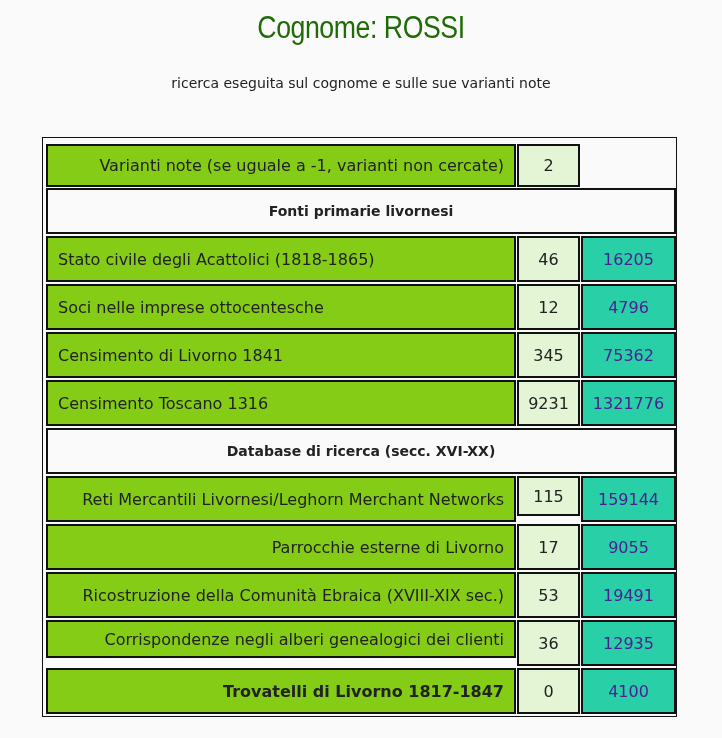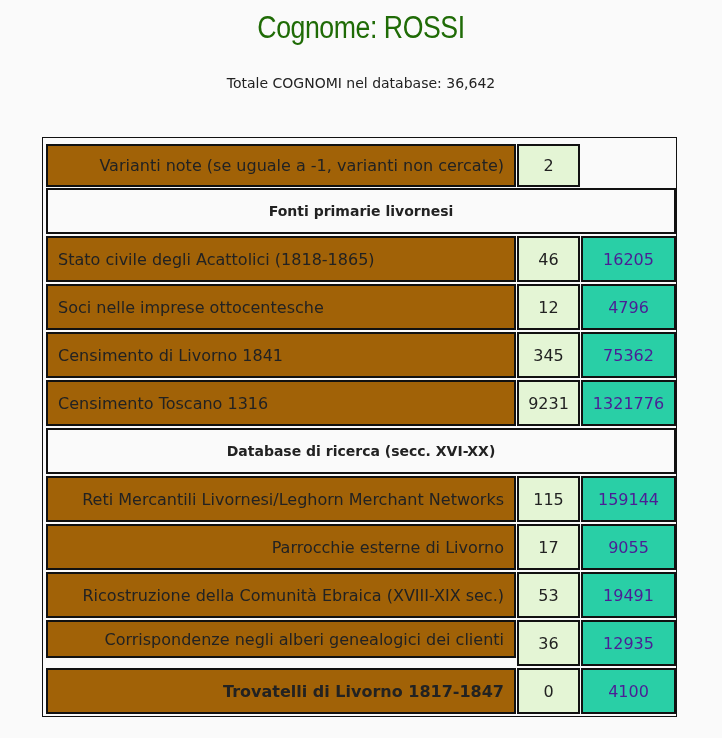"ricerca eseguita sul cognome e" div { html: none -> <div>ricerca eseguita sul cognome e sulle sue varianti note</div> }
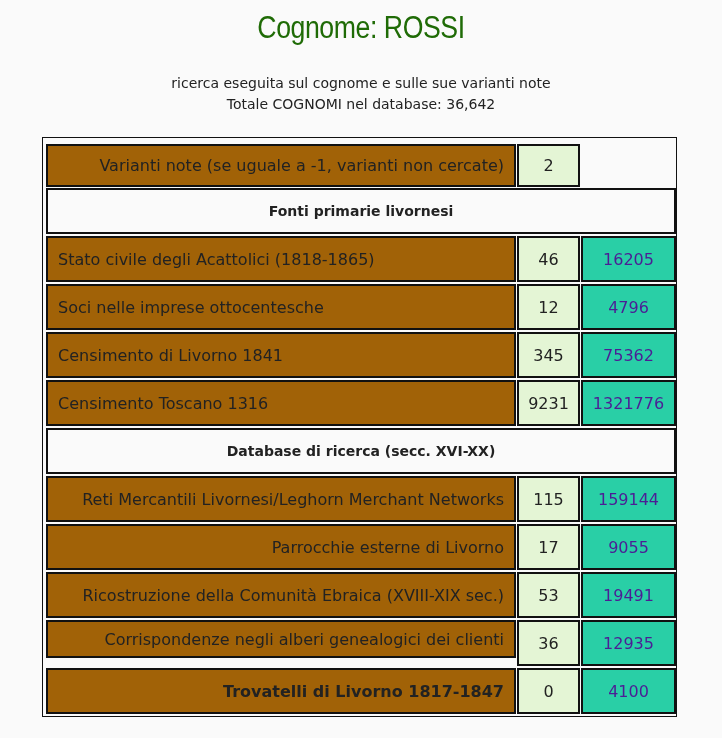"Totale COGNOMI nel database: 36,642" div { html: <div>Totale COGNOMI nel database: 36,642</div> -> none }
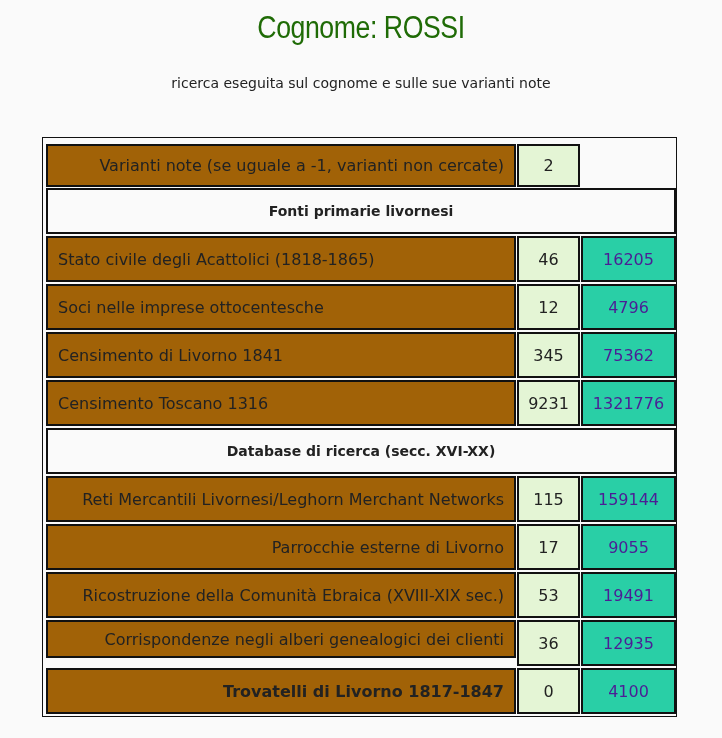"Varianti note (se uguale a" .label { background: #a16207 -> #84cc16 }
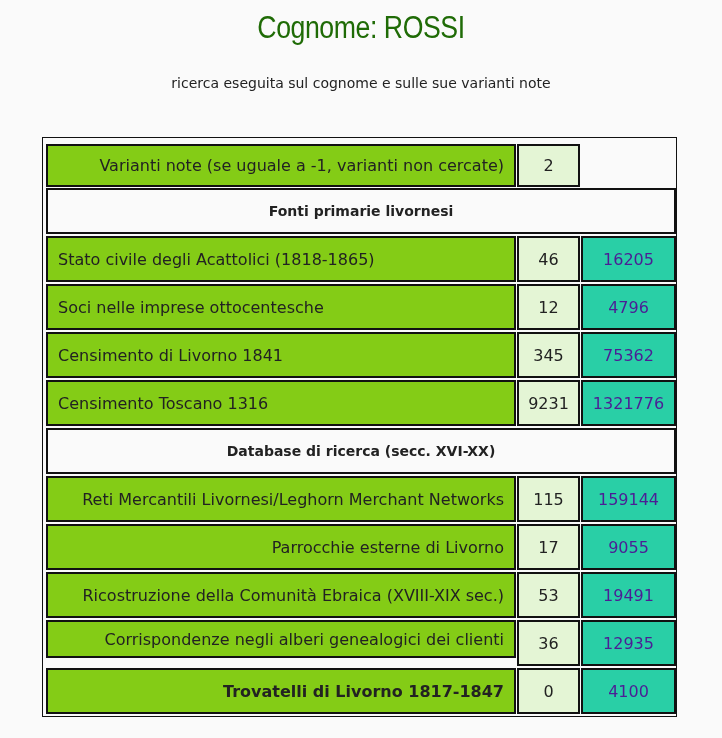"115" div.cell { height: 46px -> 40px }
